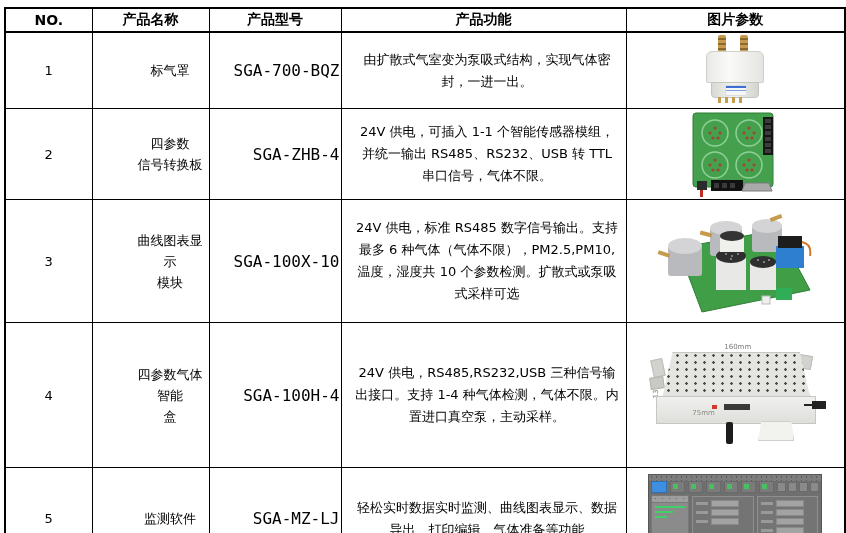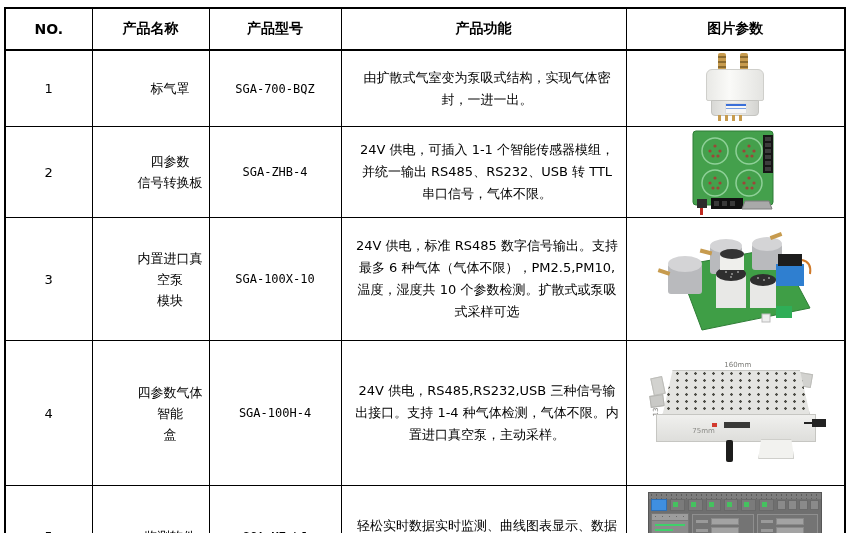"NO." th { padding: 11px -> 2px }
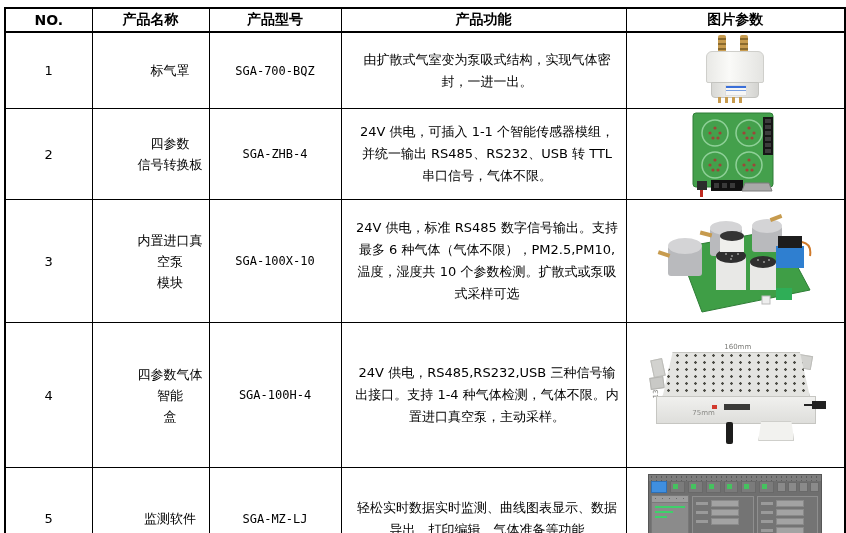"SGA-700-BQZ" td.model { font-size: 12px -> 16px; text-align: center -> right }
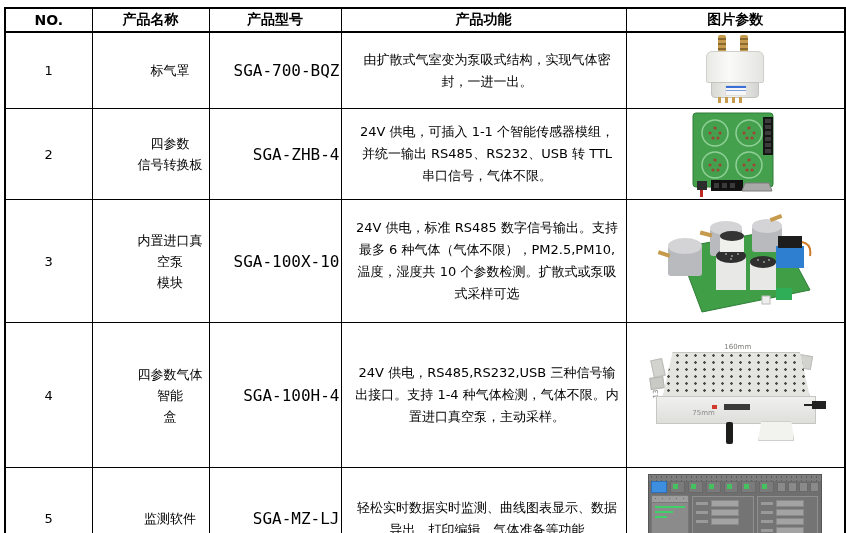"内置进口真空泵" td.c { text: 内置进口真空泵 -> 曲线图表显示 }
